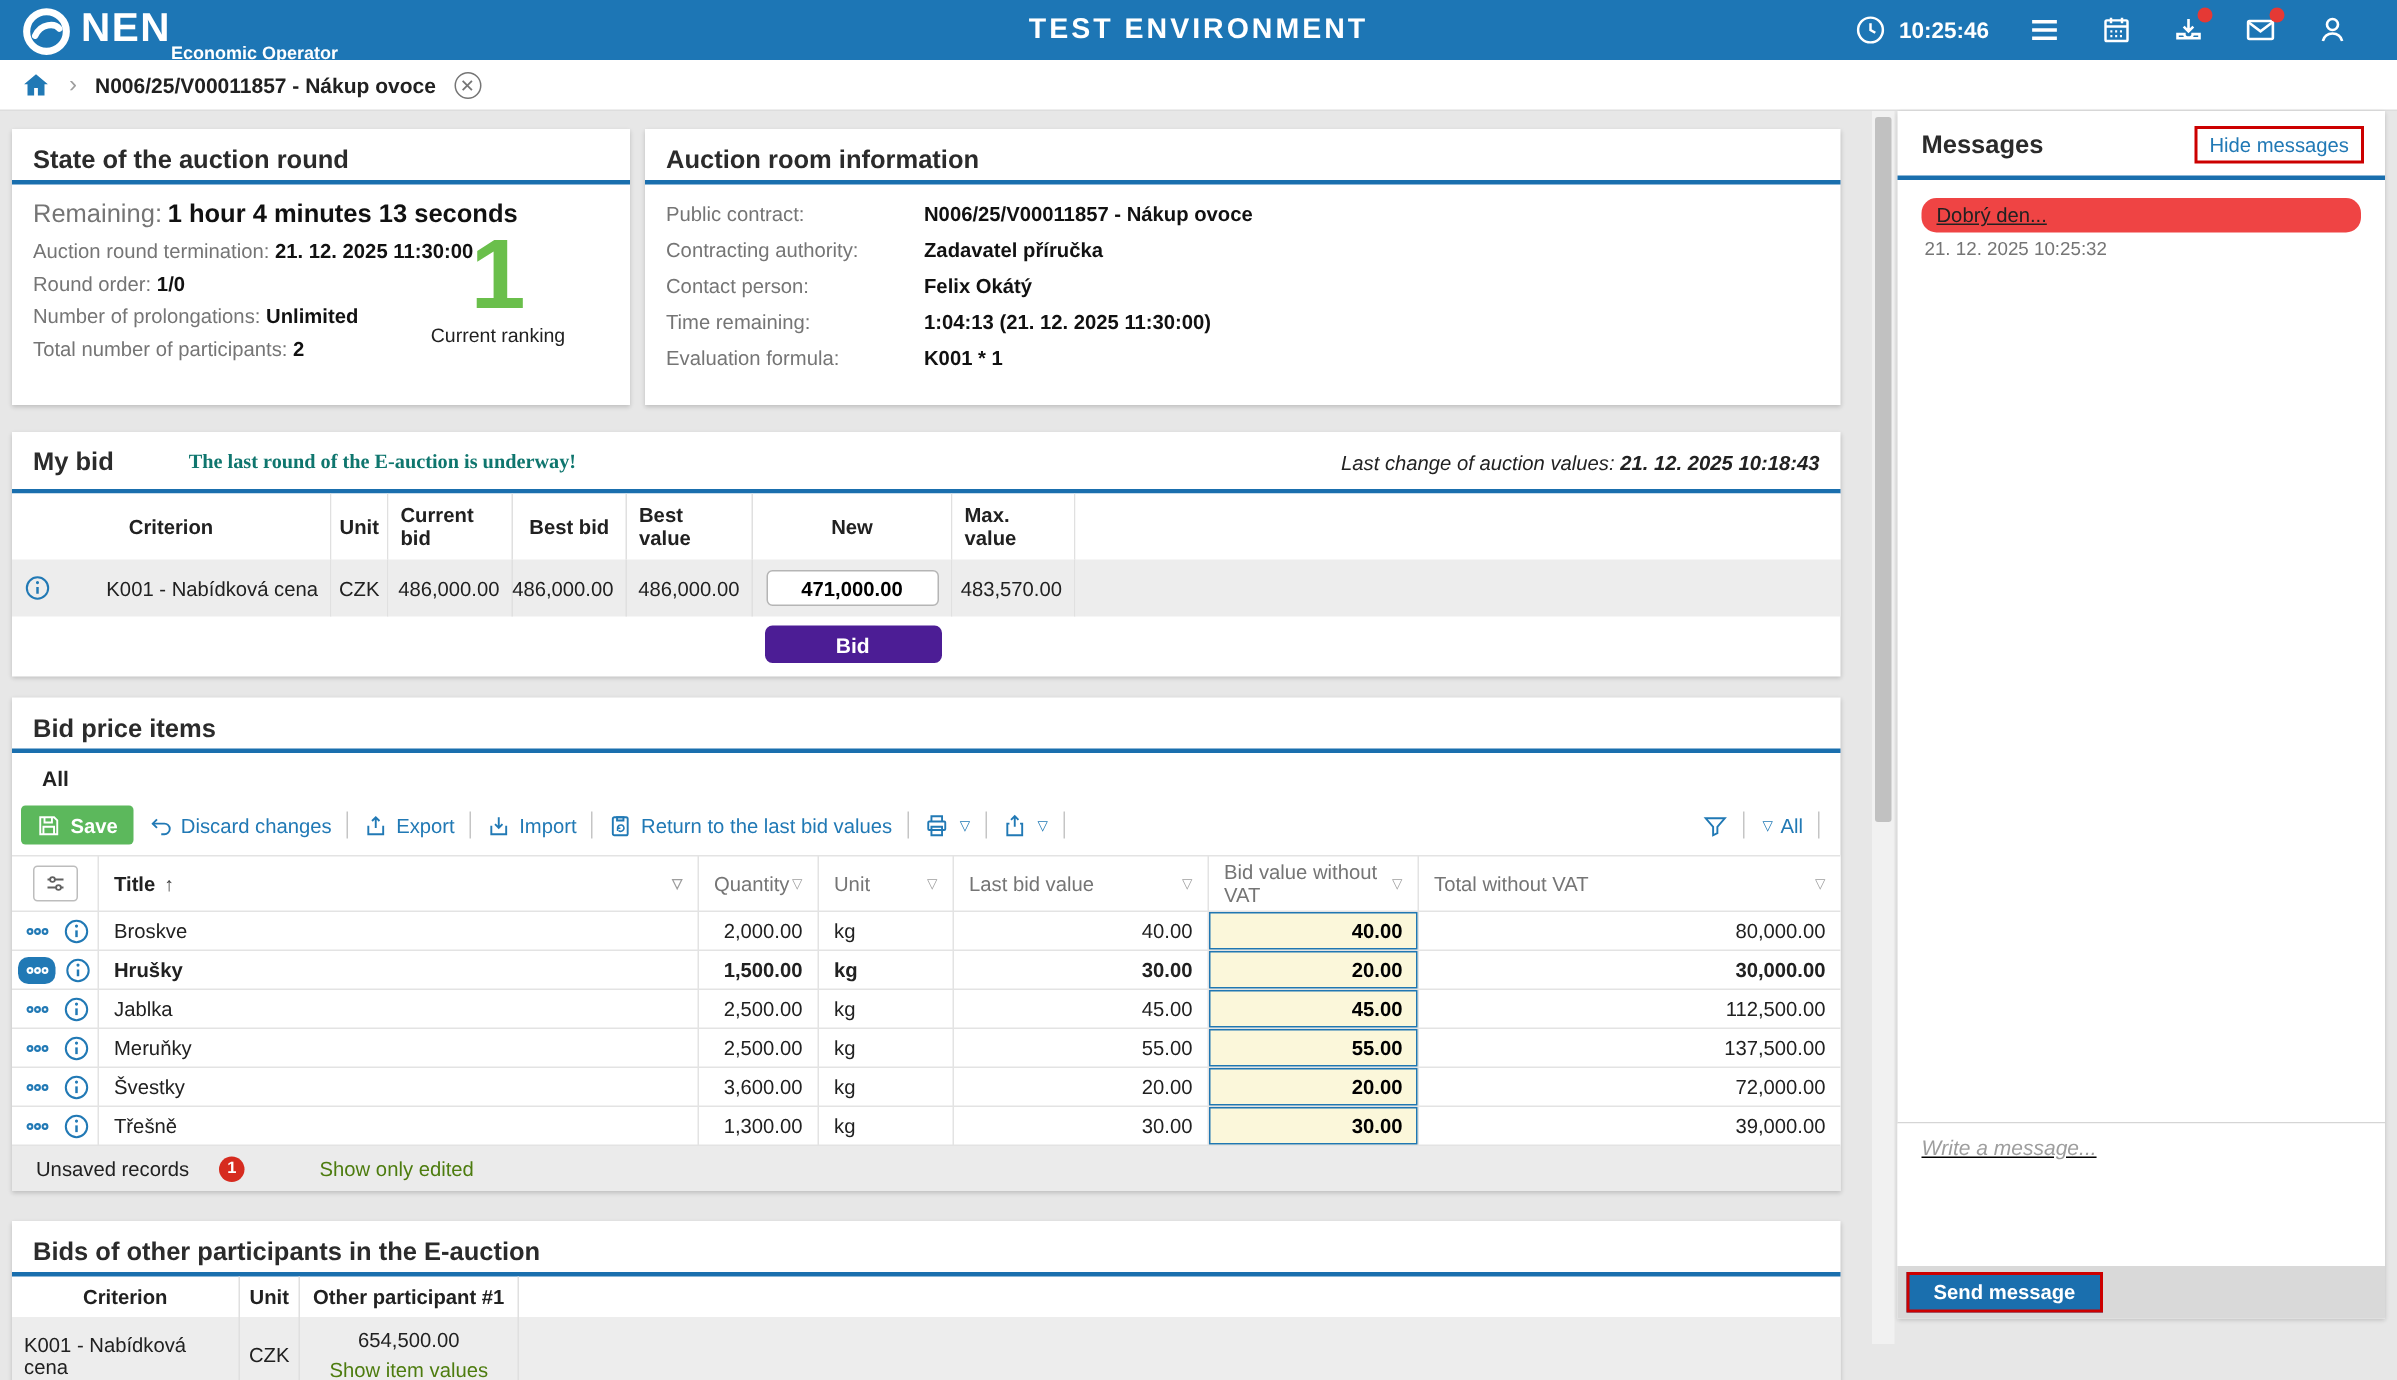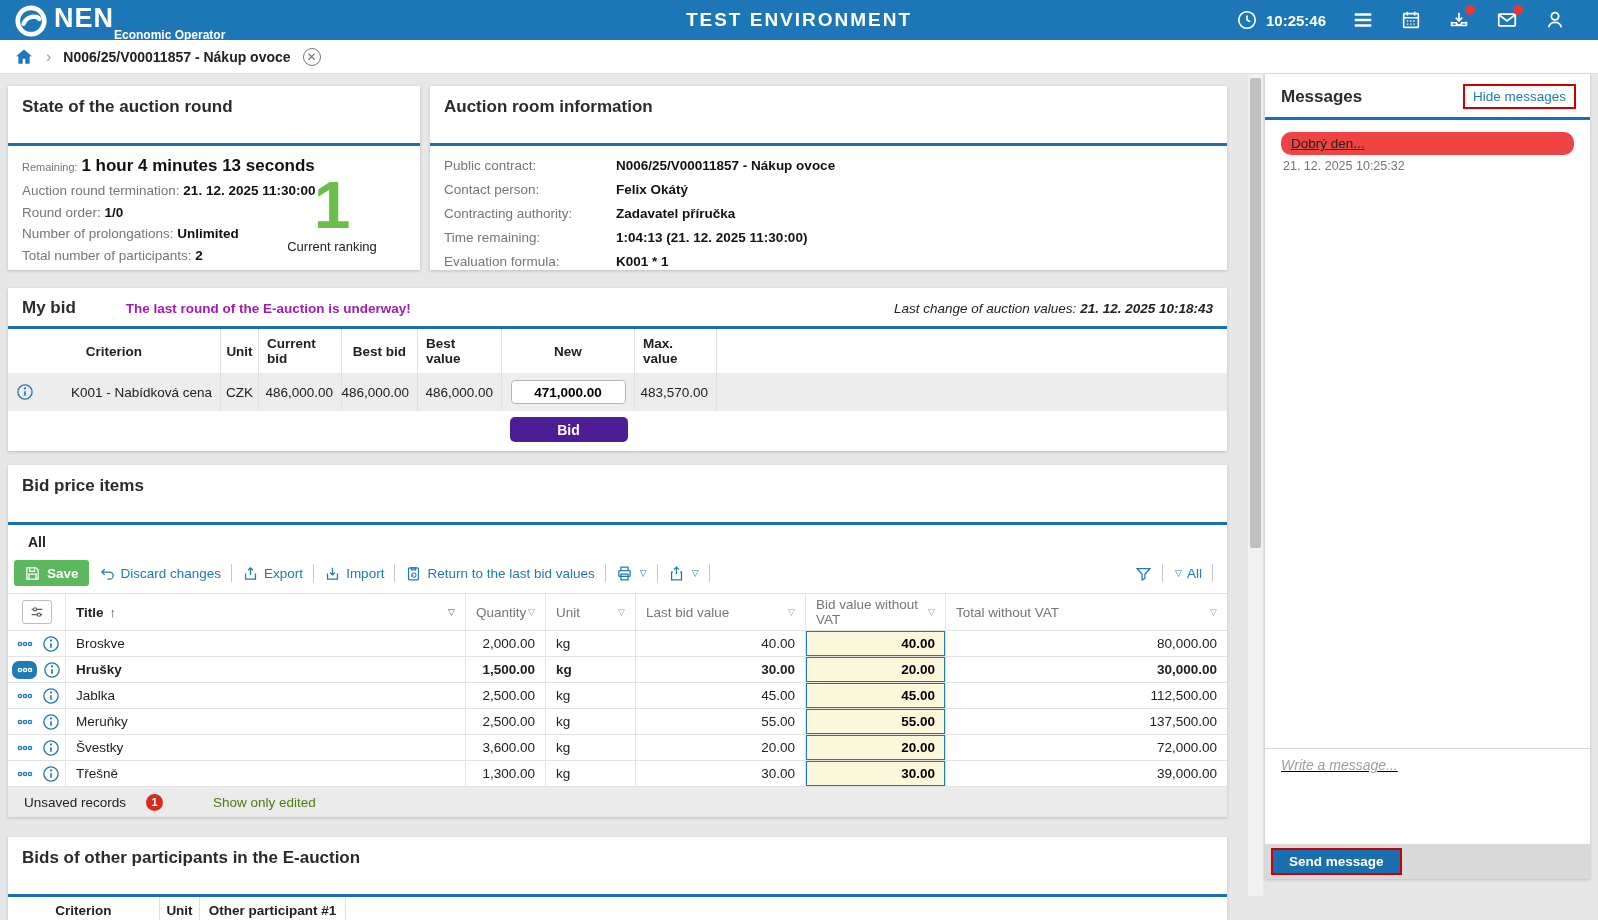"State of the auction round" .panel-head { padding: 11px 14px 26px 14px -> 11px 14px 3px 14px }
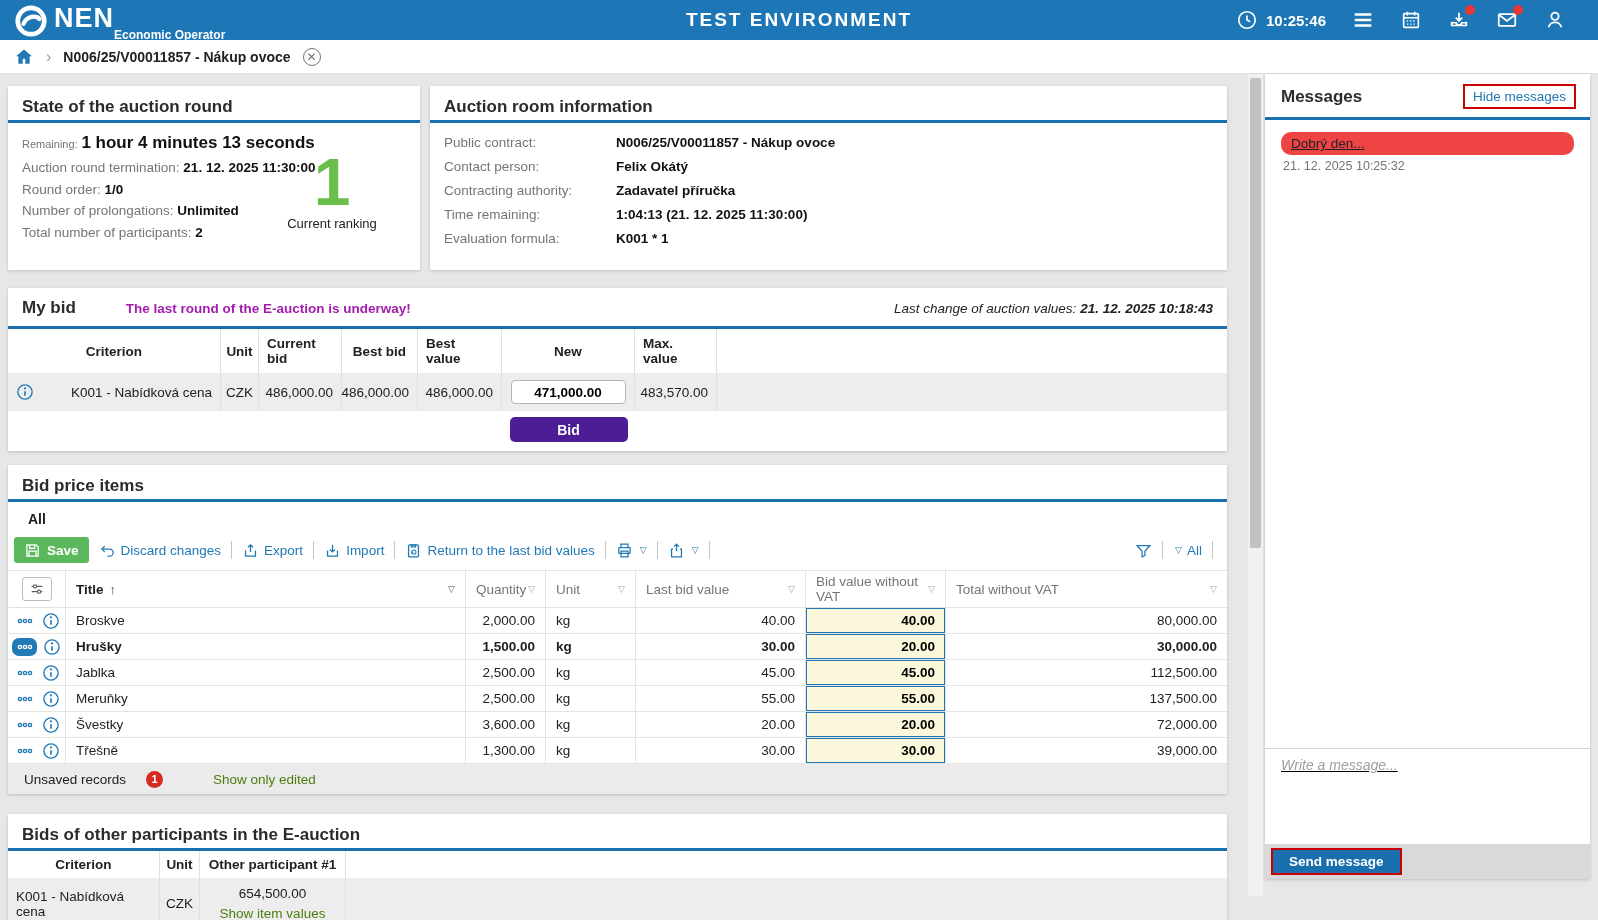"Remaining:" .remaining-label { font-size: 11px -> 17px }
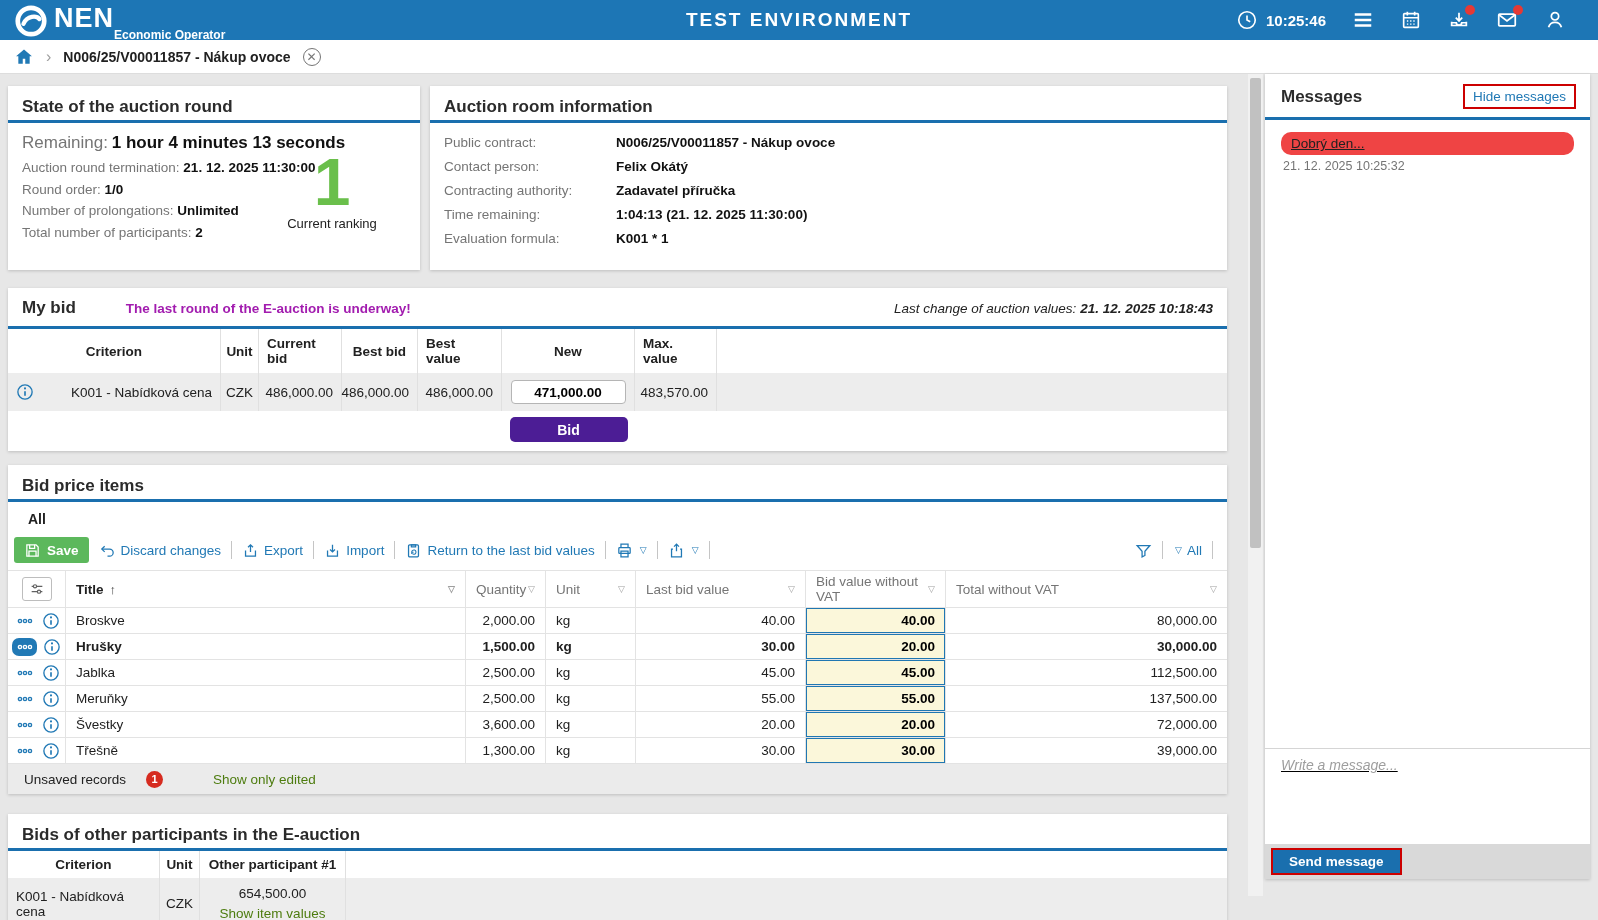"Contact person:" div.room-row { order: before "Contracting authority:" -> after "Contracting authority:" }
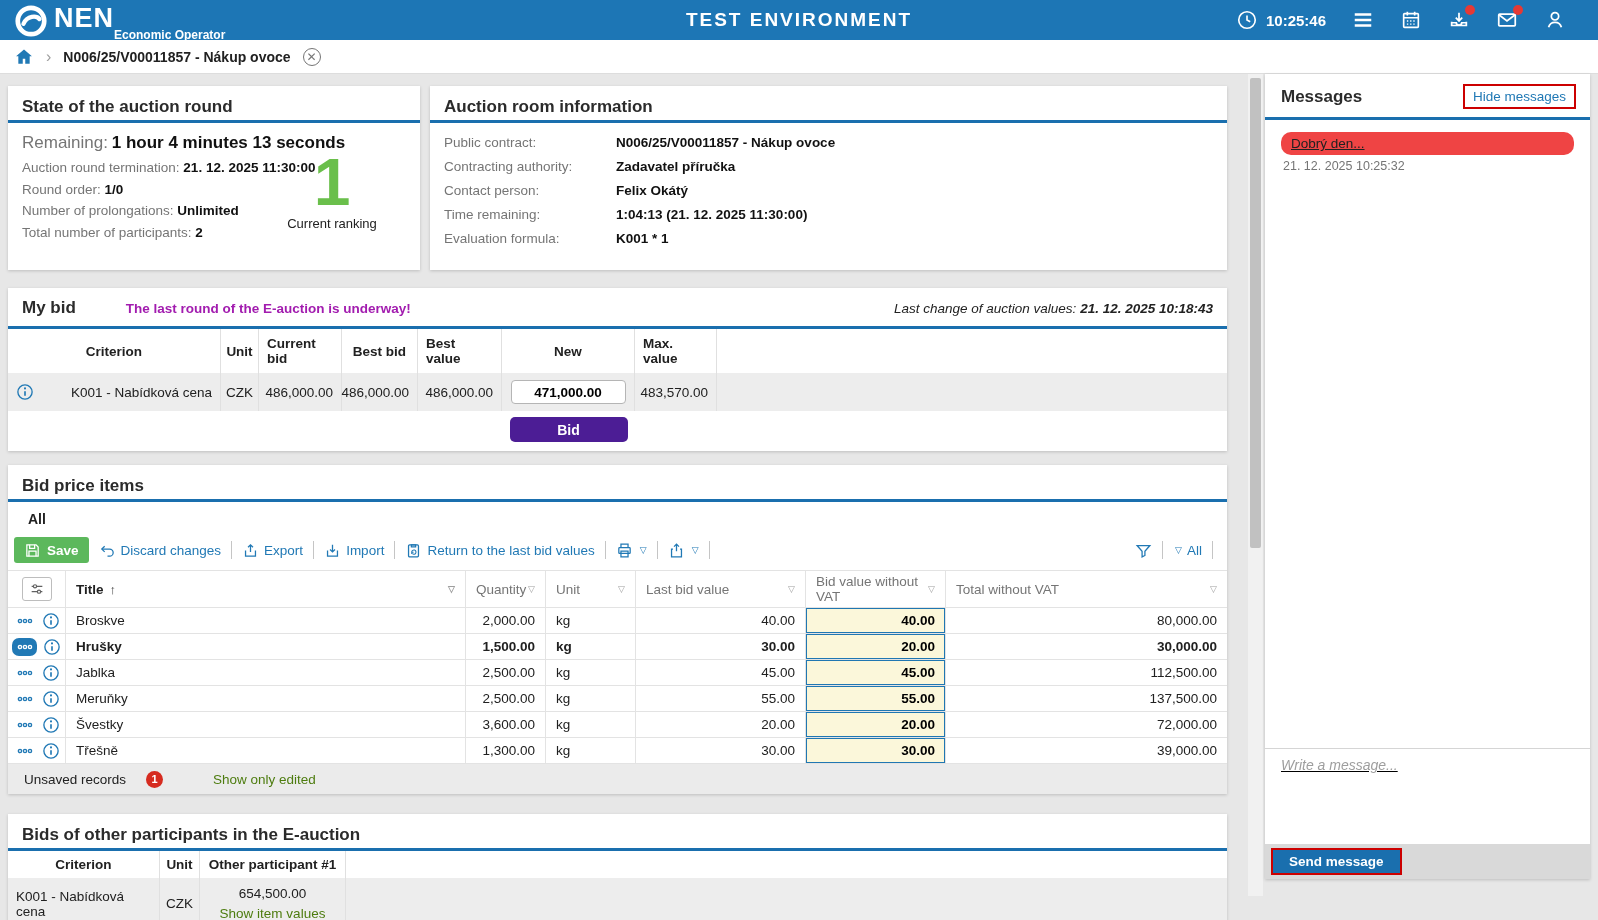"The last round of the" .mybid-alert { color: #a21caf -> #0f766e; font-family: none -> Liberation Serif, serif }
